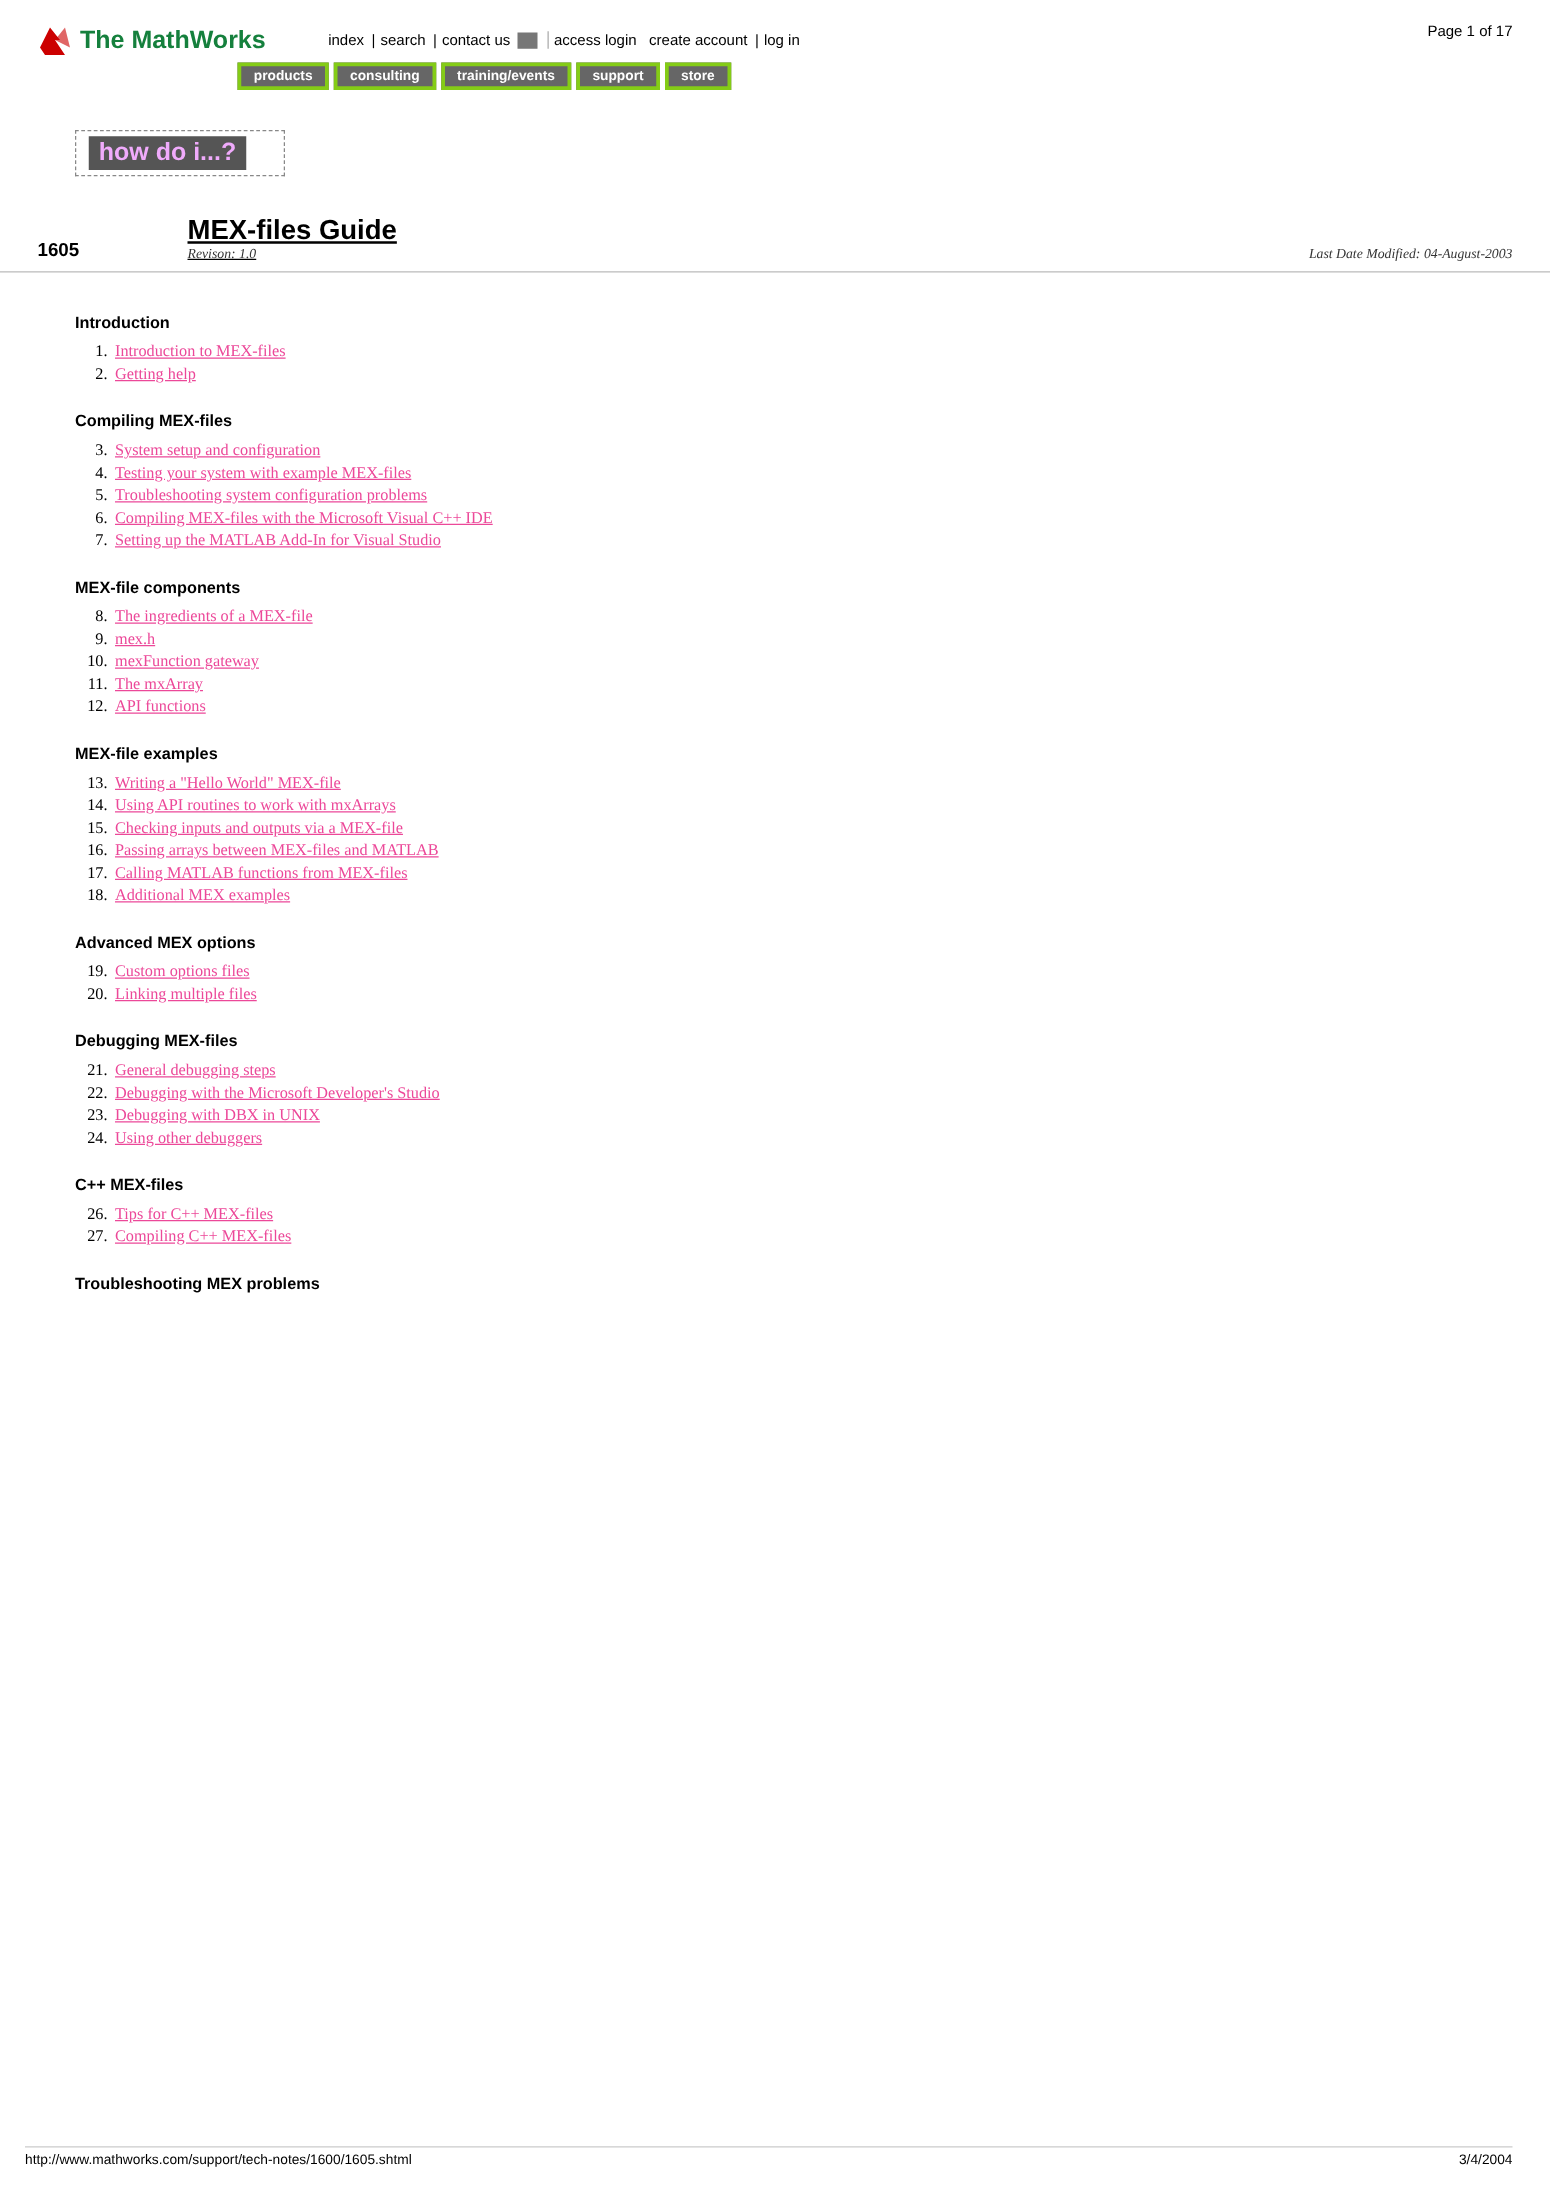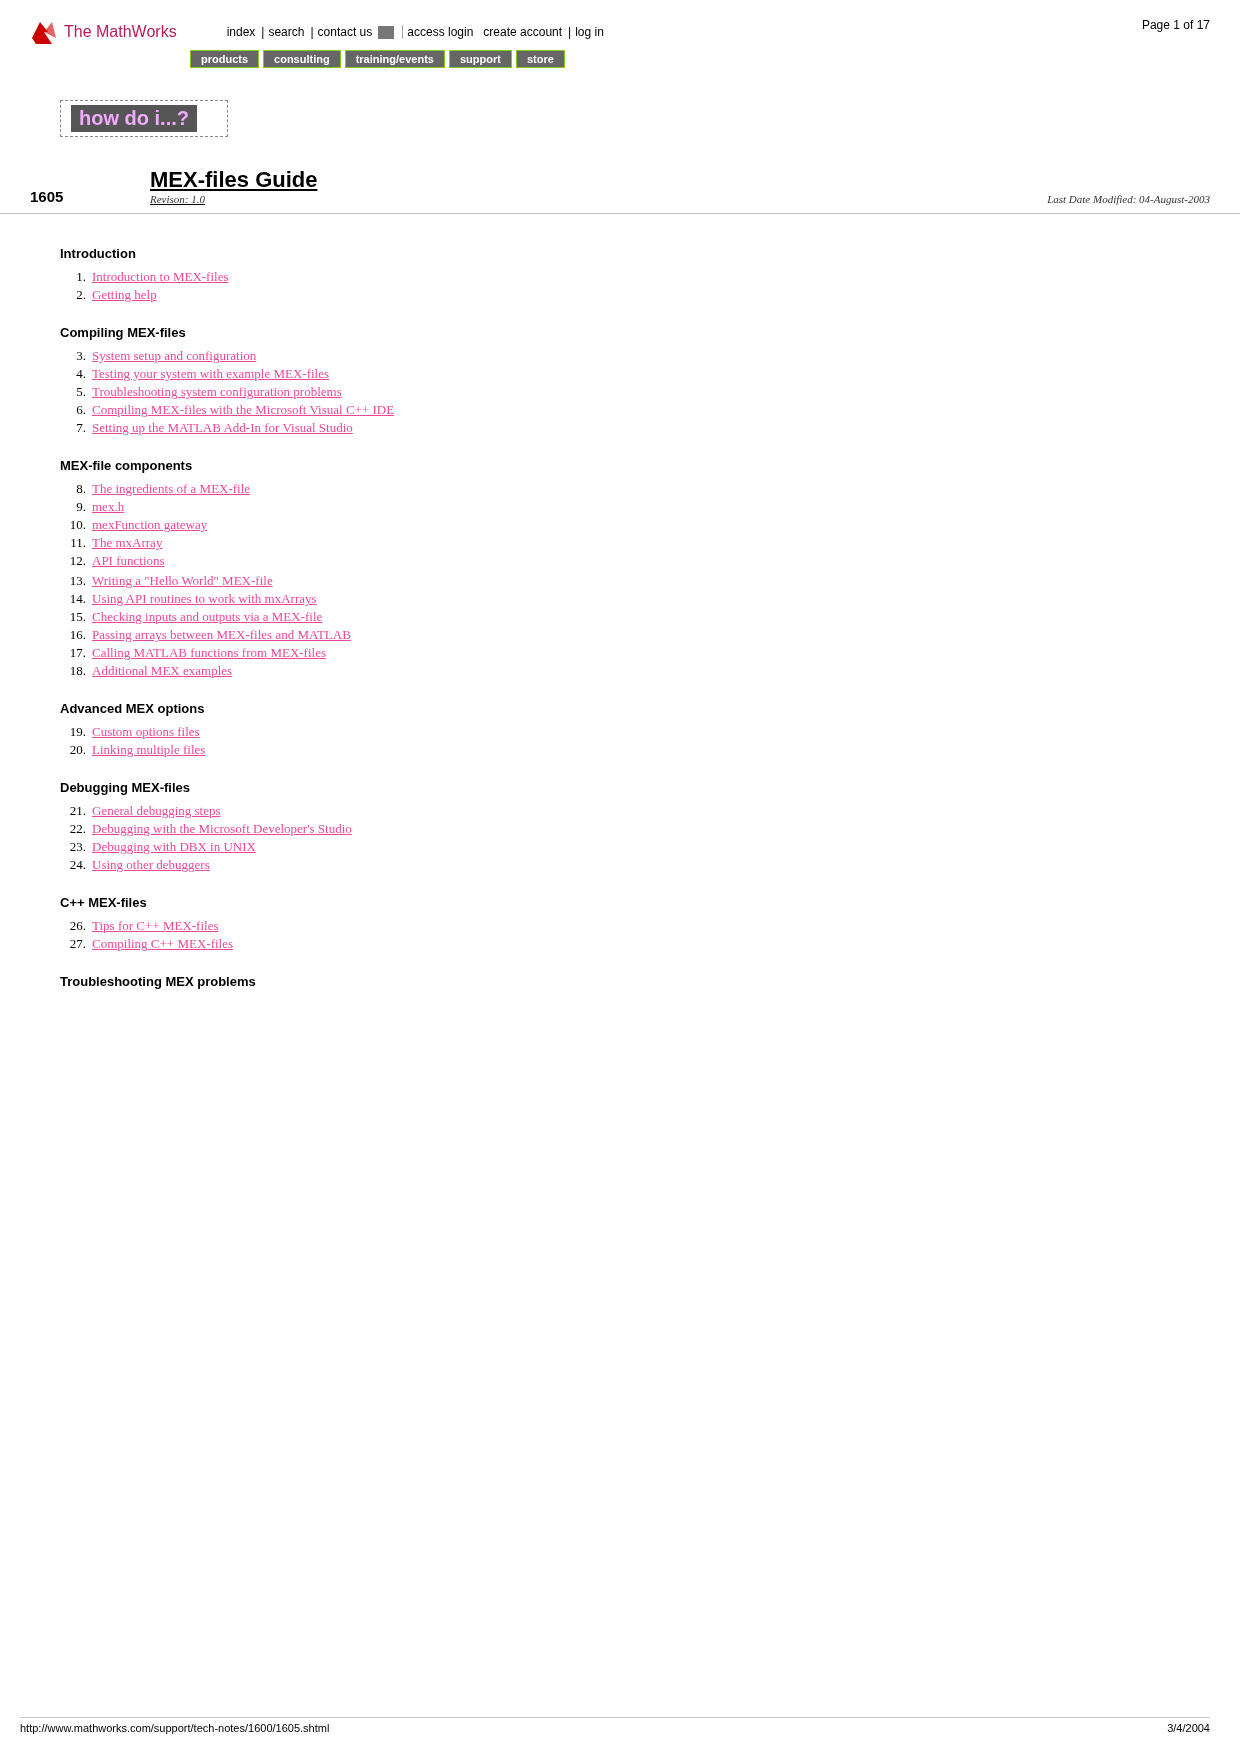"The MathWorks" .logo-text { color: #be185d -> #15803d; font-size: 16px -> 20px; font-weight: normal -> bold }
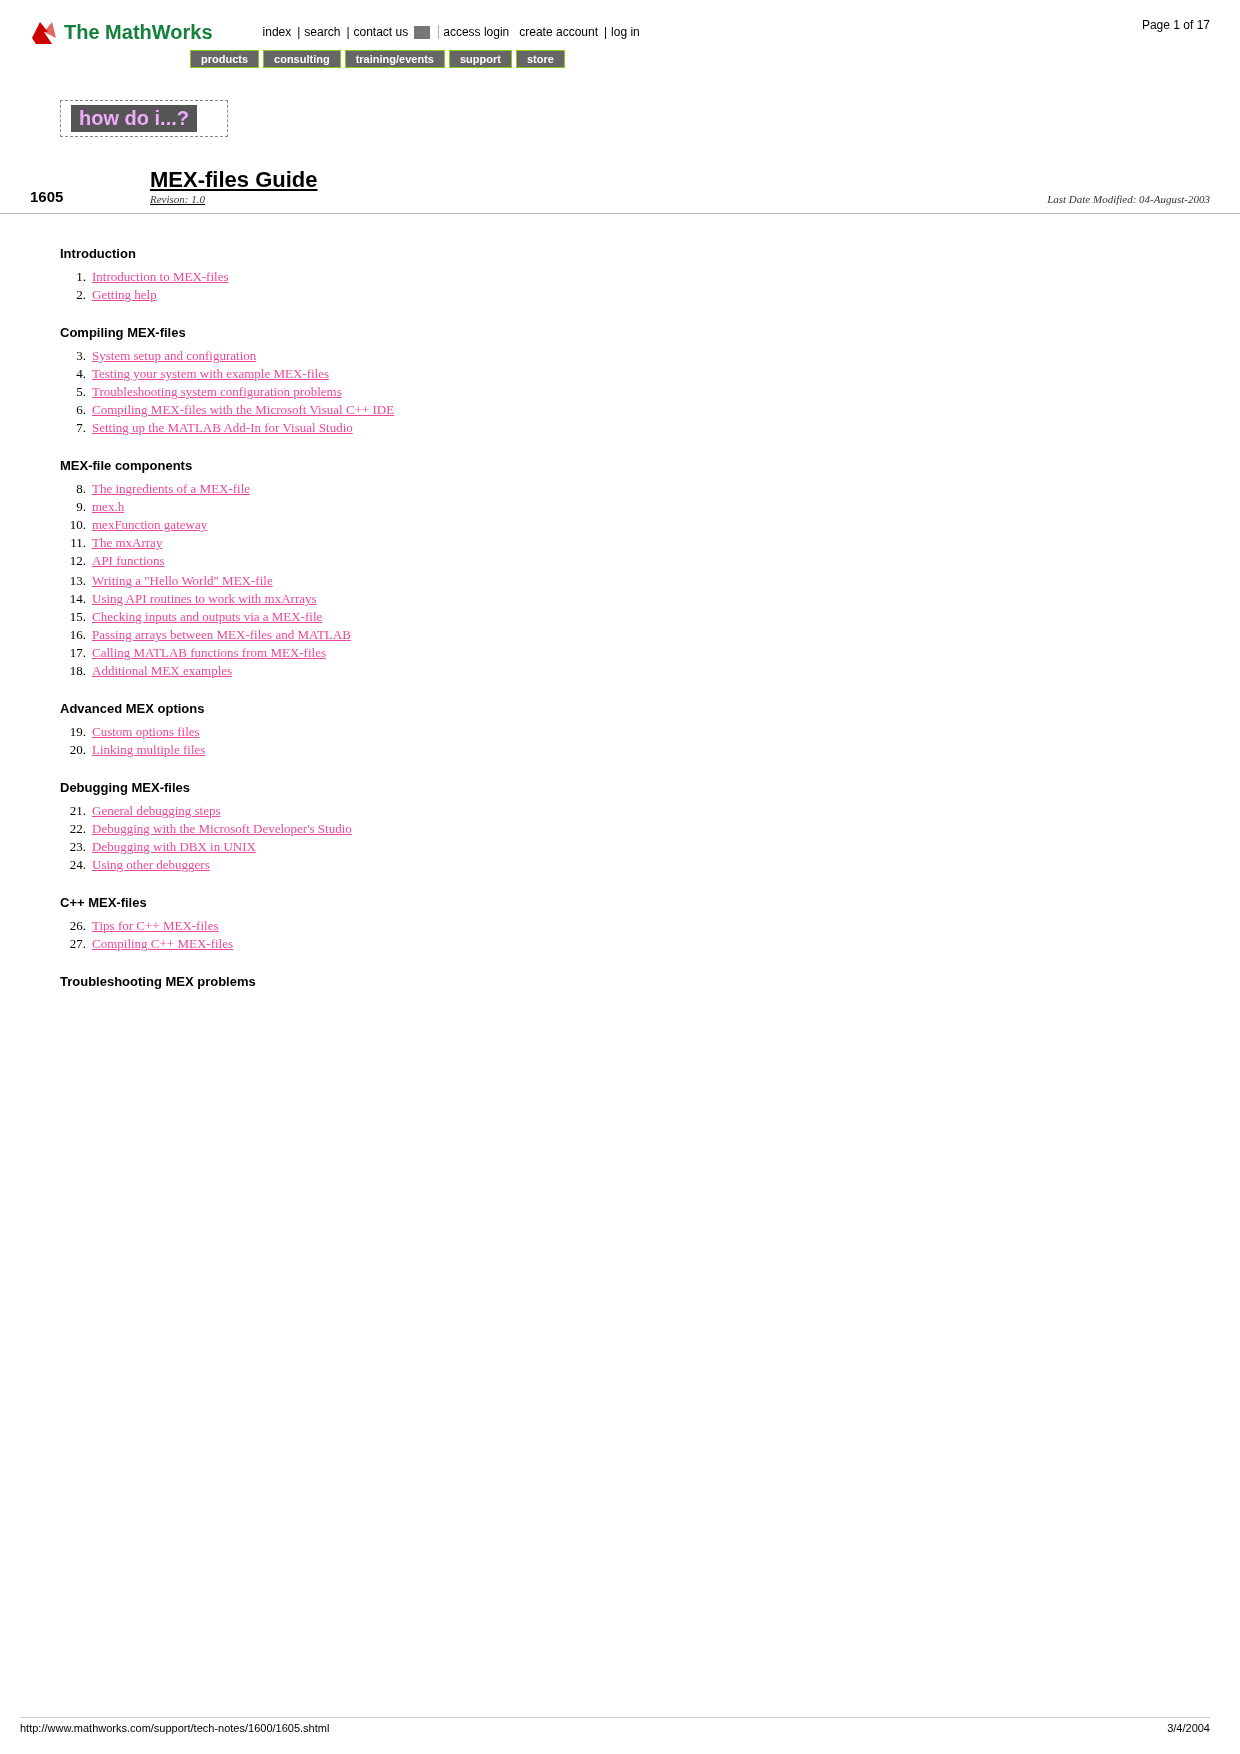"products" .nav-btn { border: 1px solid #84cc16 -> 3px solid #84cc16 }
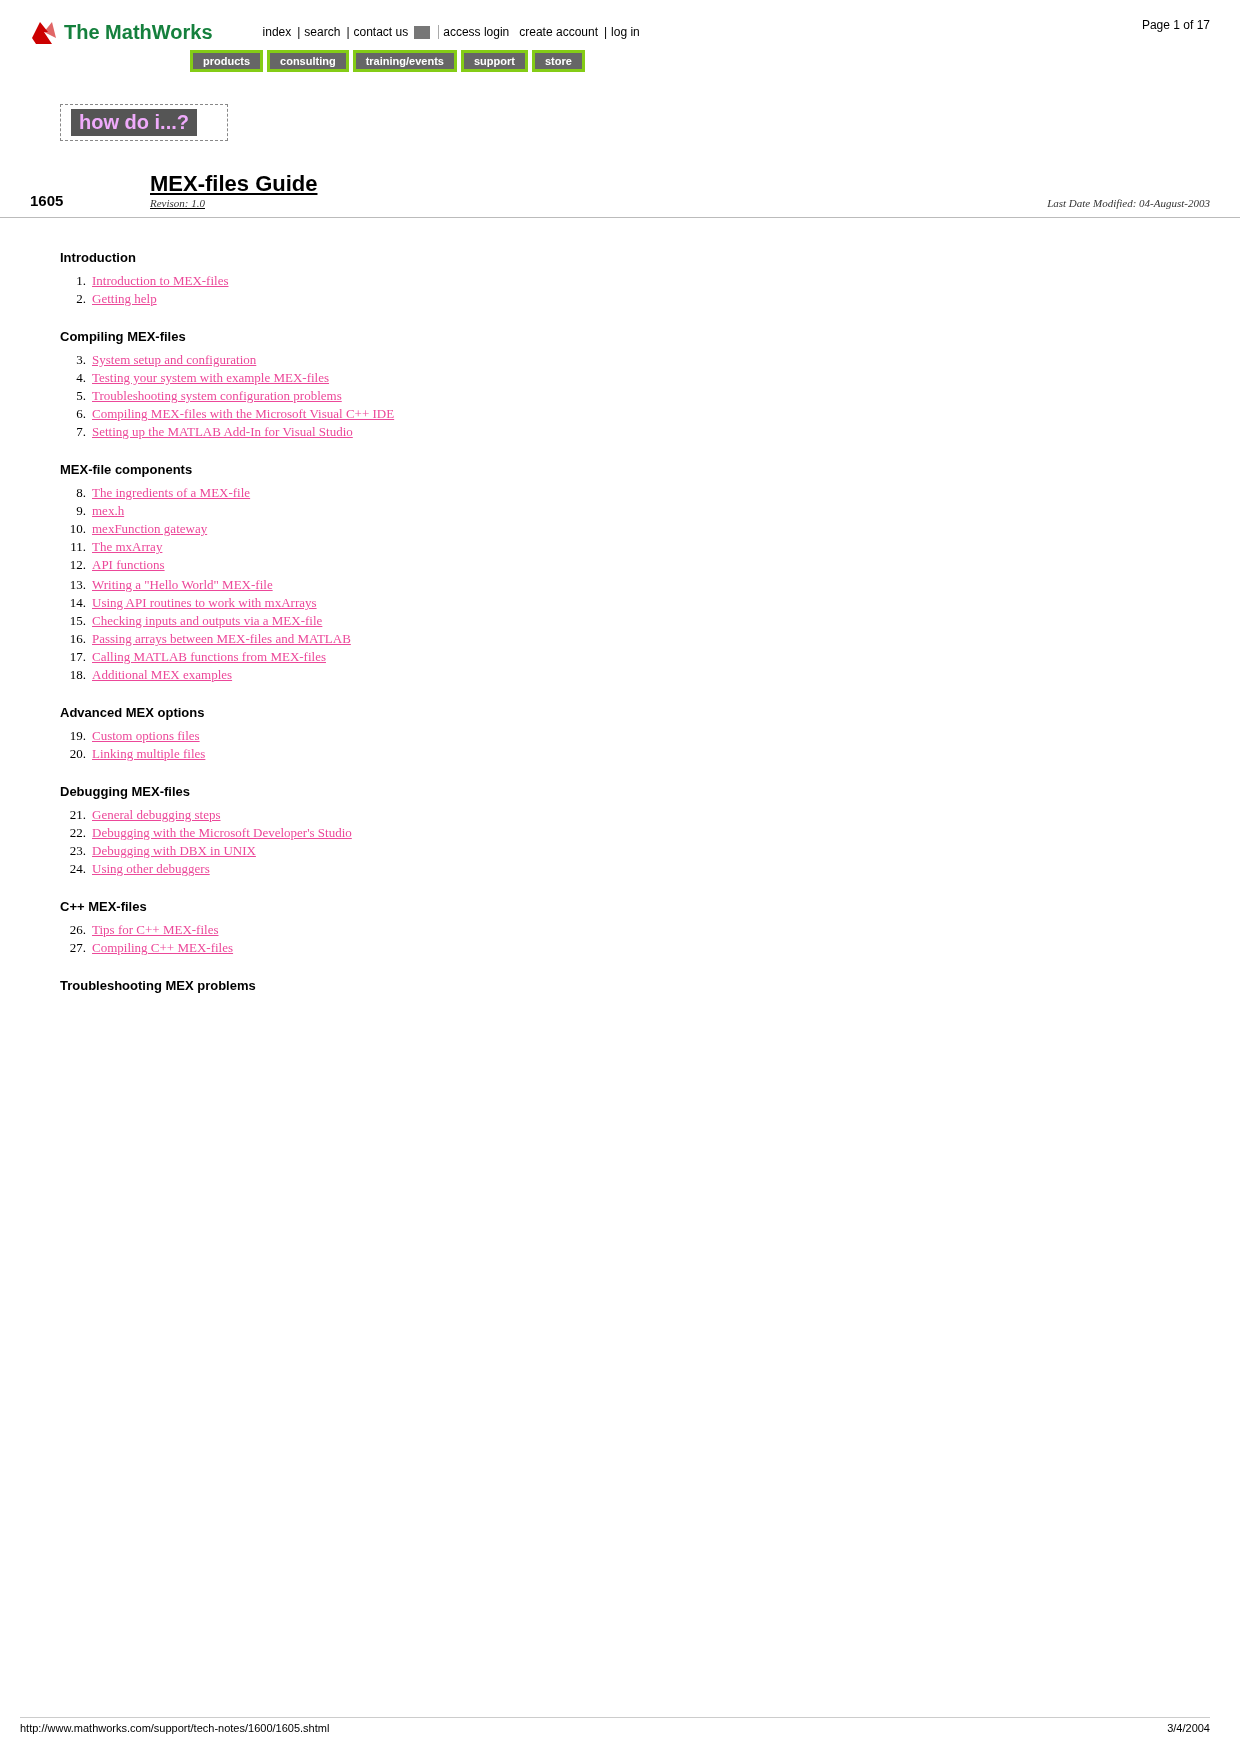"MEX-file examples" div.section-heading { html: none -> <div>MEX-file examples</div> }
